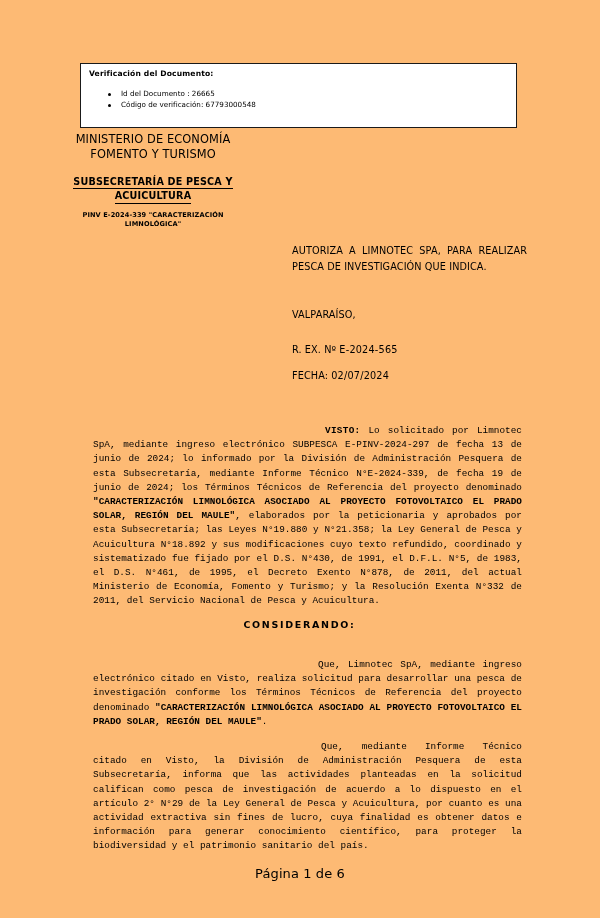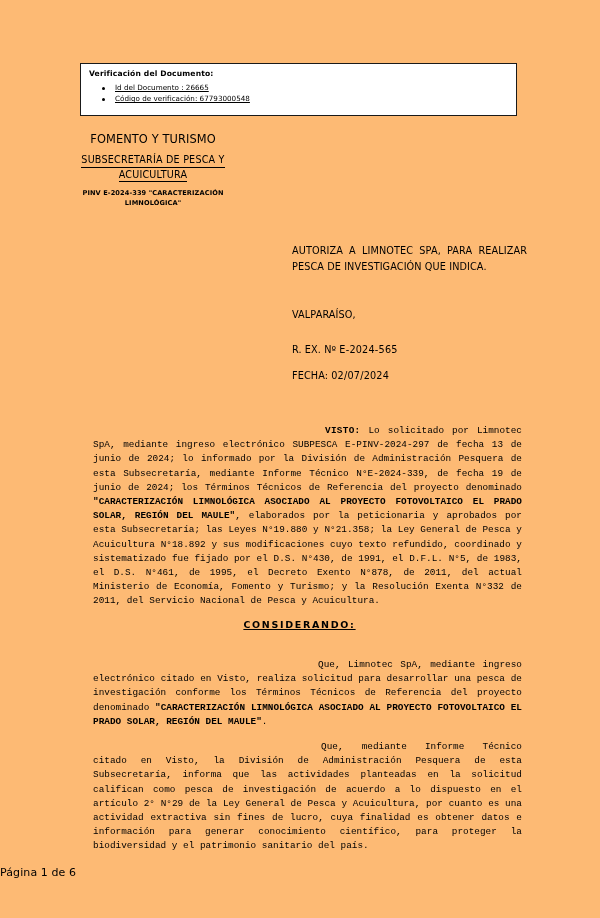"Id del Documento : 26665" .verif-list { margin: 4px -> 10px; text-decoration: underline -> none }
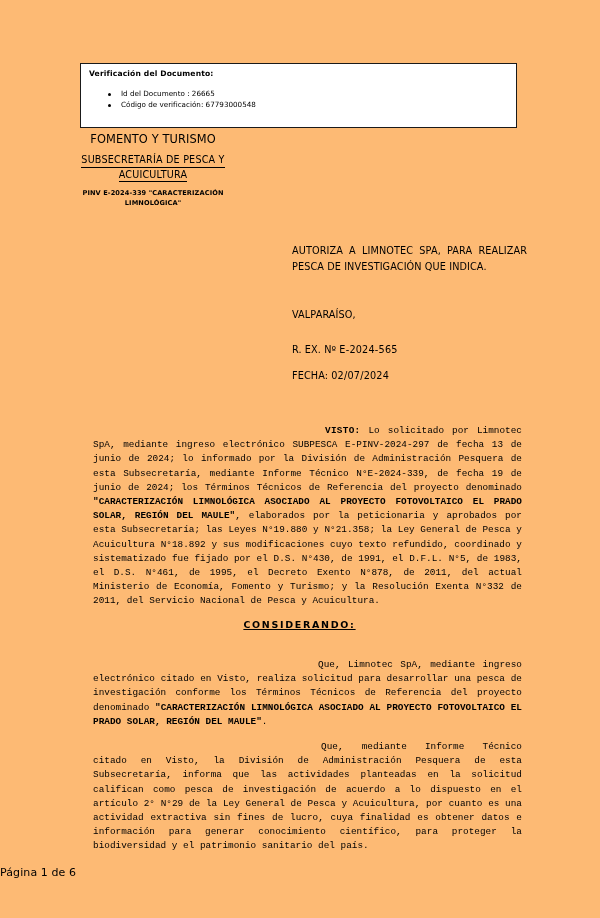"MINISTERIO DE ECONOMÍA" div.ministry-l1 { html: none -> <div>MINISTERIO DE ECONOMÍA</div> }
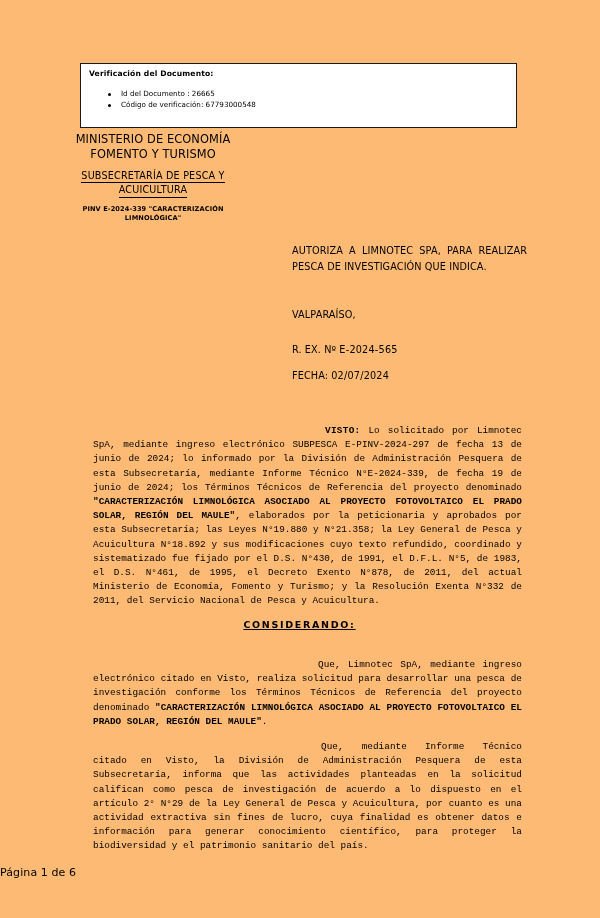"SUBSECRETARÍA DE PESCA Y" .subsec { font-weight: normal -> bold; margin-top: 6px -> 12px }
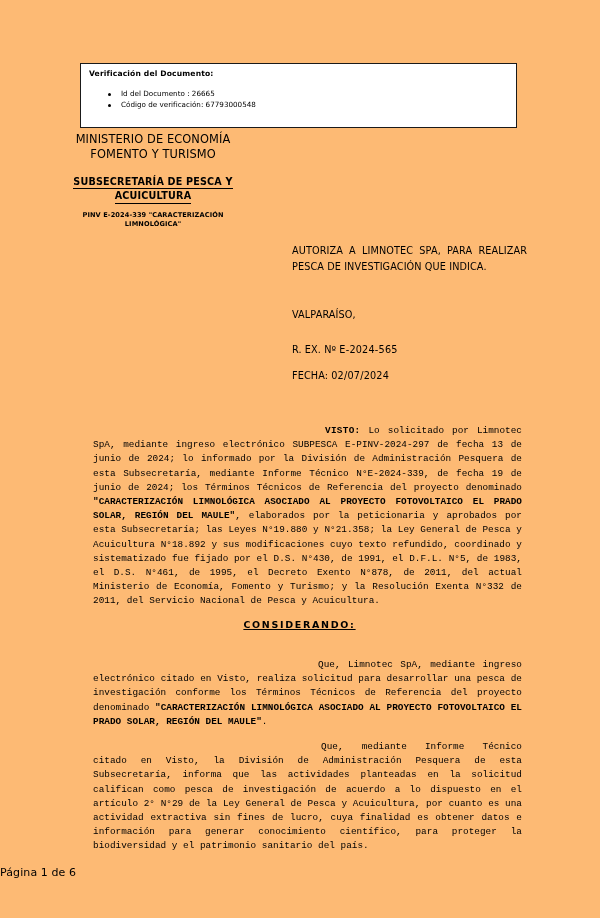"CONSIDERANDO:" .considerando { text-decoration: underline -> none }
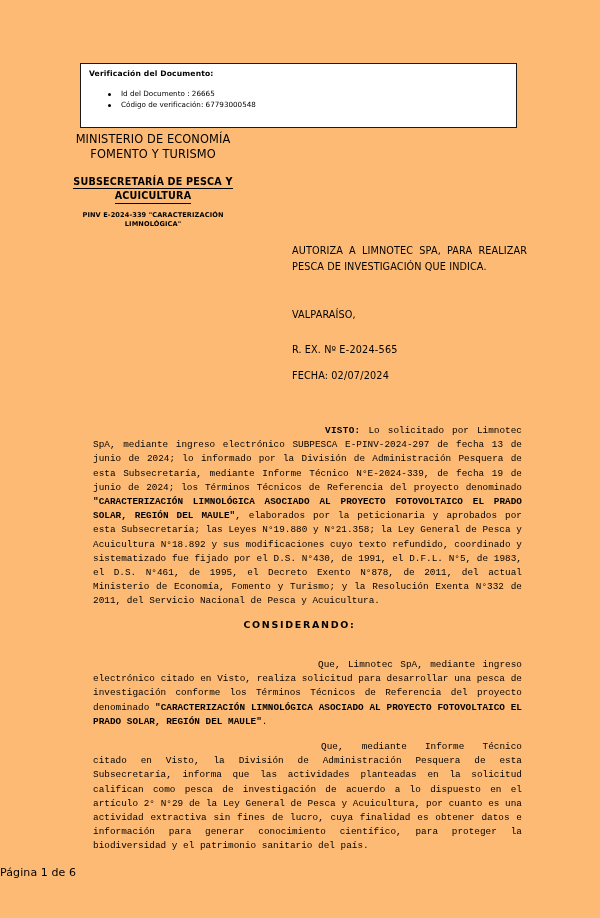"Página 1 de 6" .footer { font-size: 11px -> 13px; text-align: left -> center }
